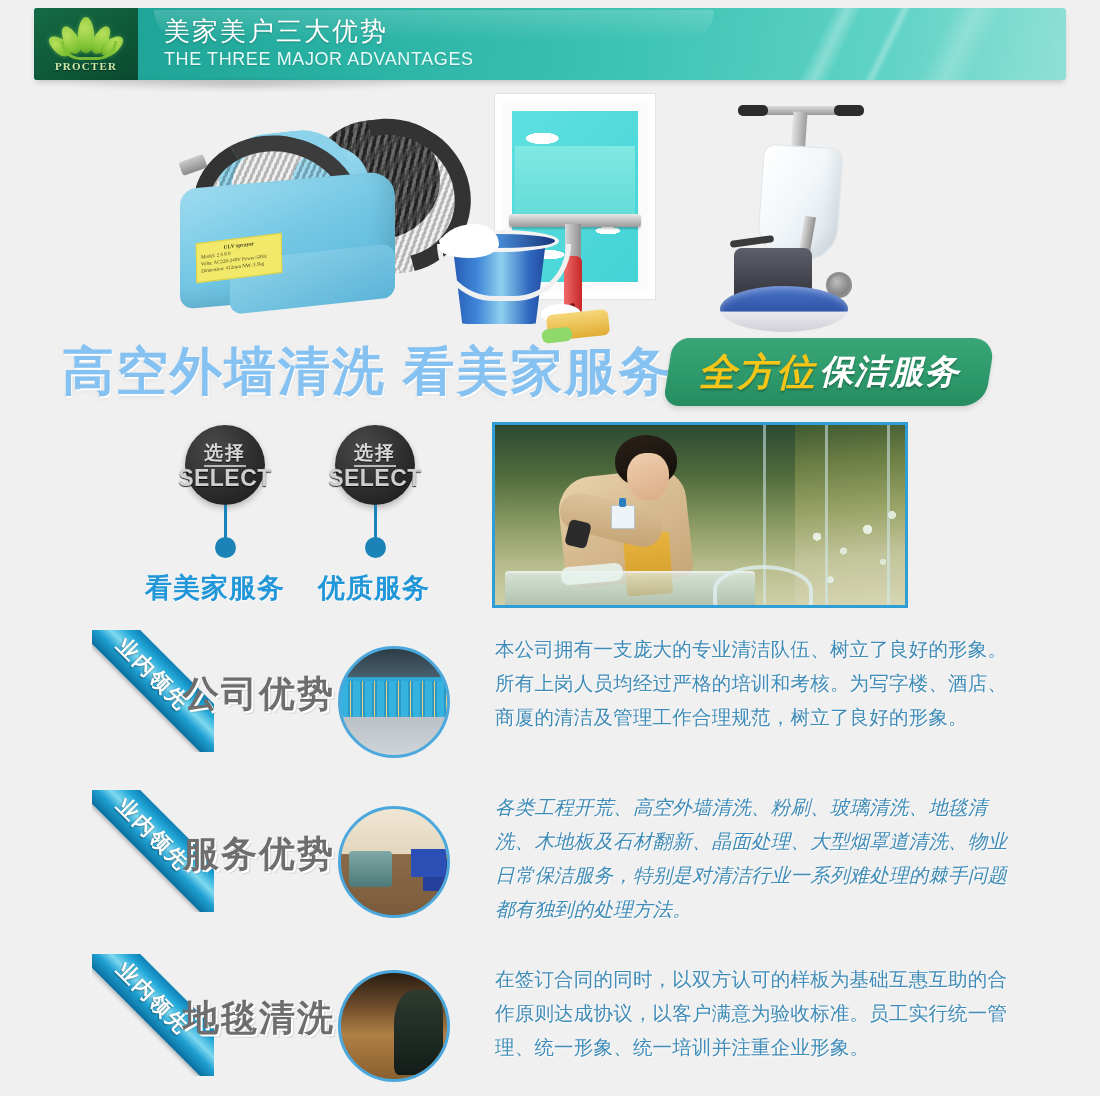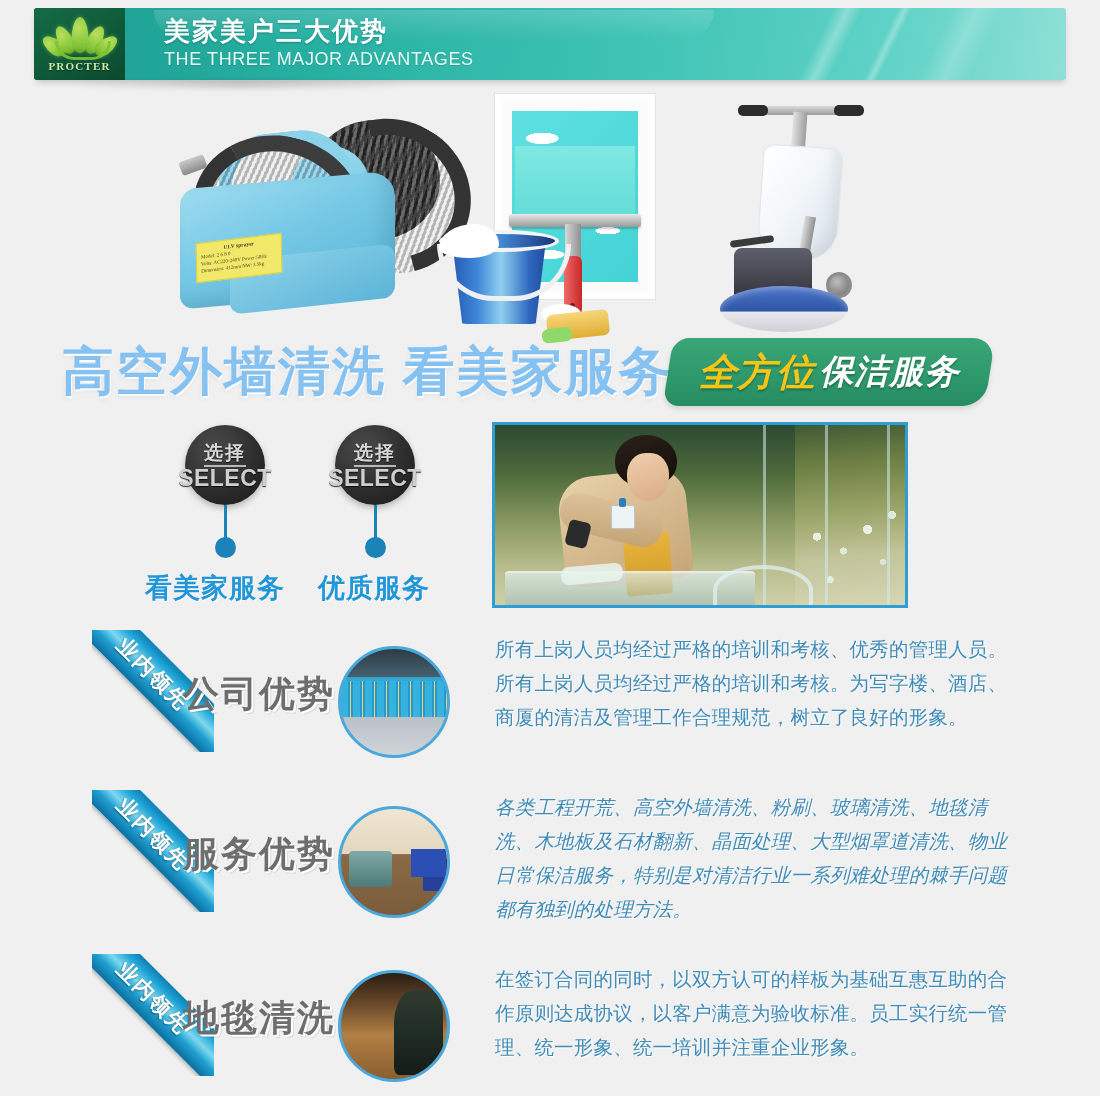"美家美户三大优势" .header-cn { font-weight: bold -> normal }
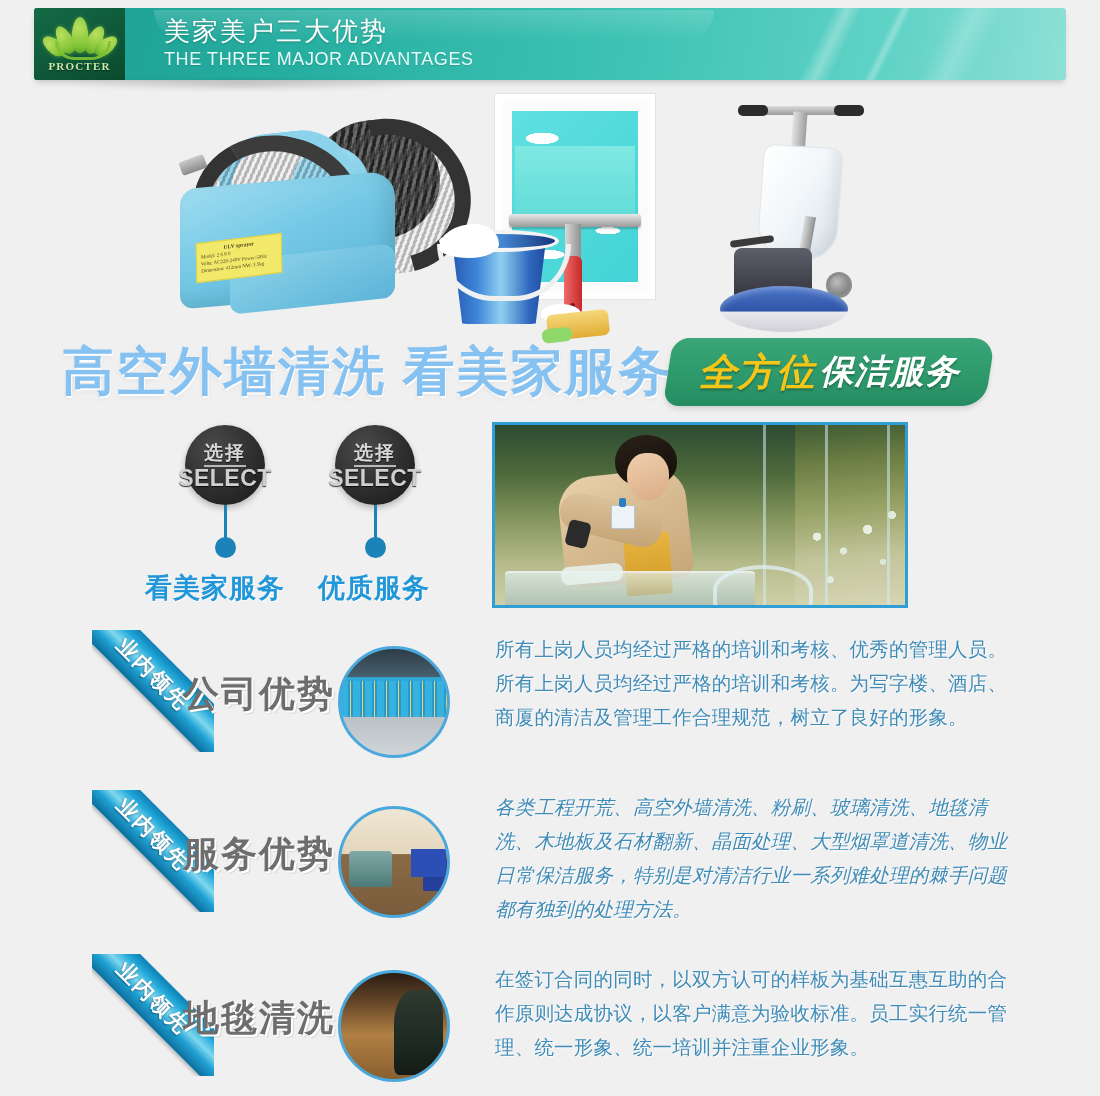"PROCTER" .logo-box { width: 91px -> 104px }
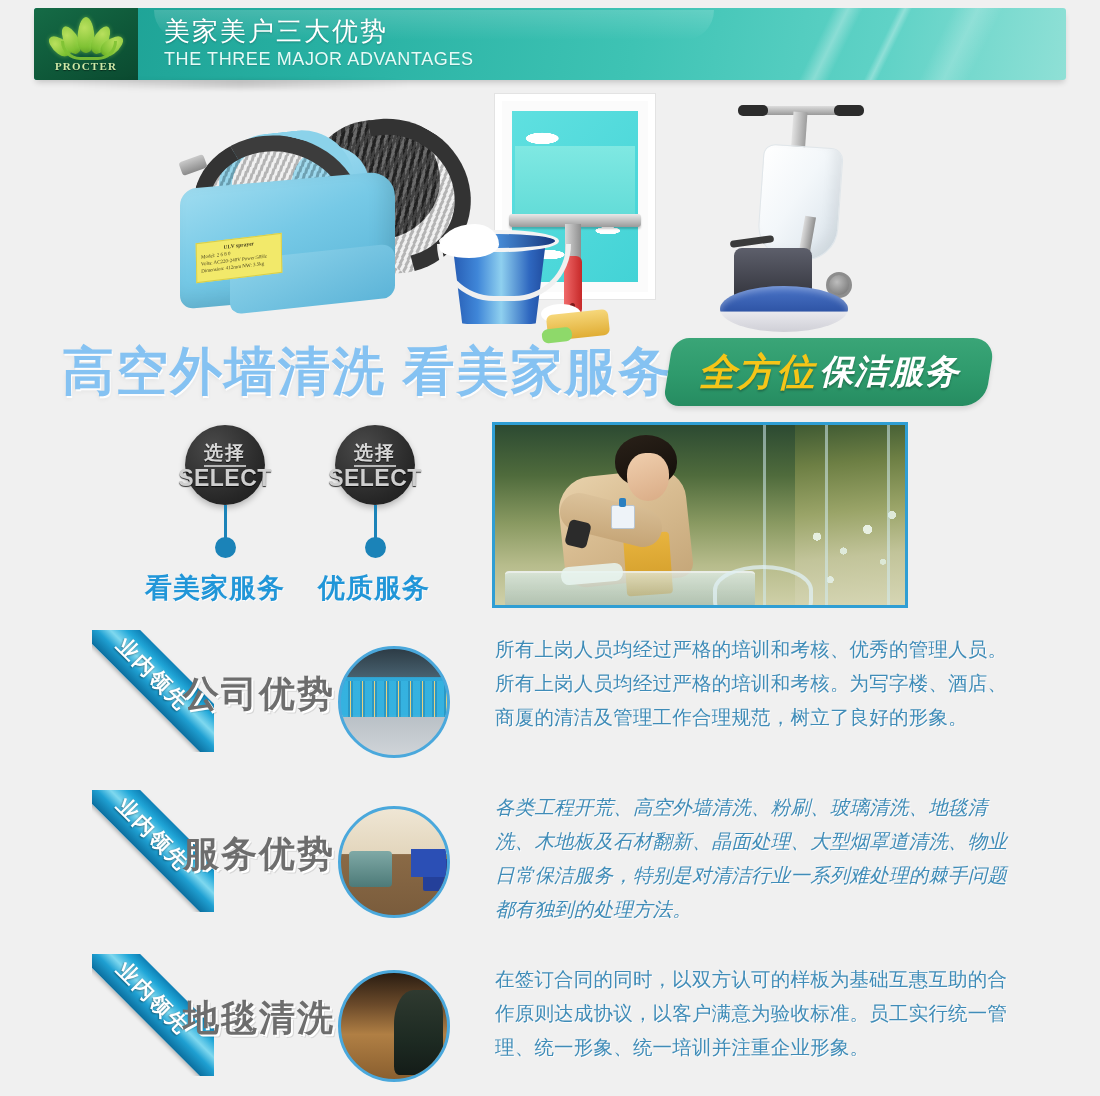"所有上岗人员均经过严格的培训和考核、优秀的管理人员。所有上岗人员均经过严格的培训" div.adv-text { text: 所有上岗人员均经过严格的培训和考核、优秀的管理人员 -> 本公司拥有一支庞大的专业清洁队伍、树立了良好的形象 }
